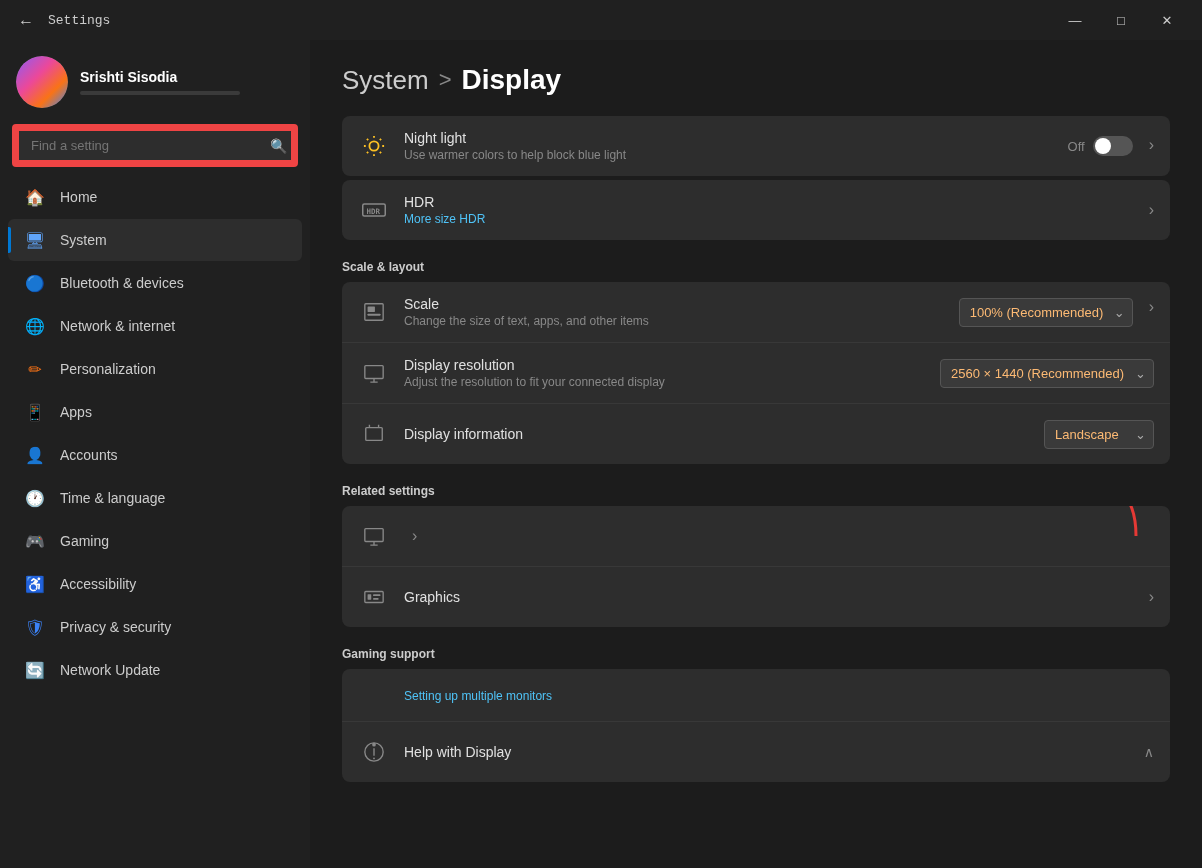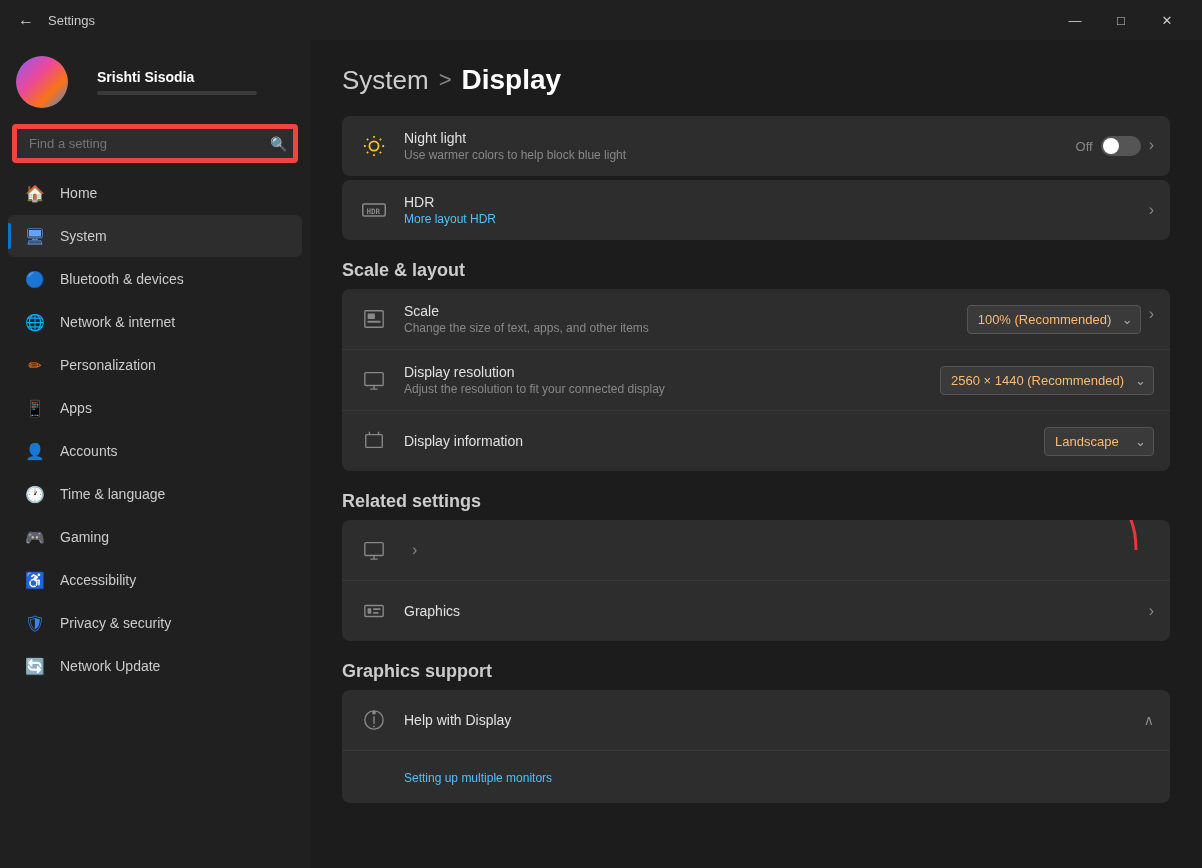"Settings" .titlebar-title { font-family: none -> Liberation Mono, monospace }
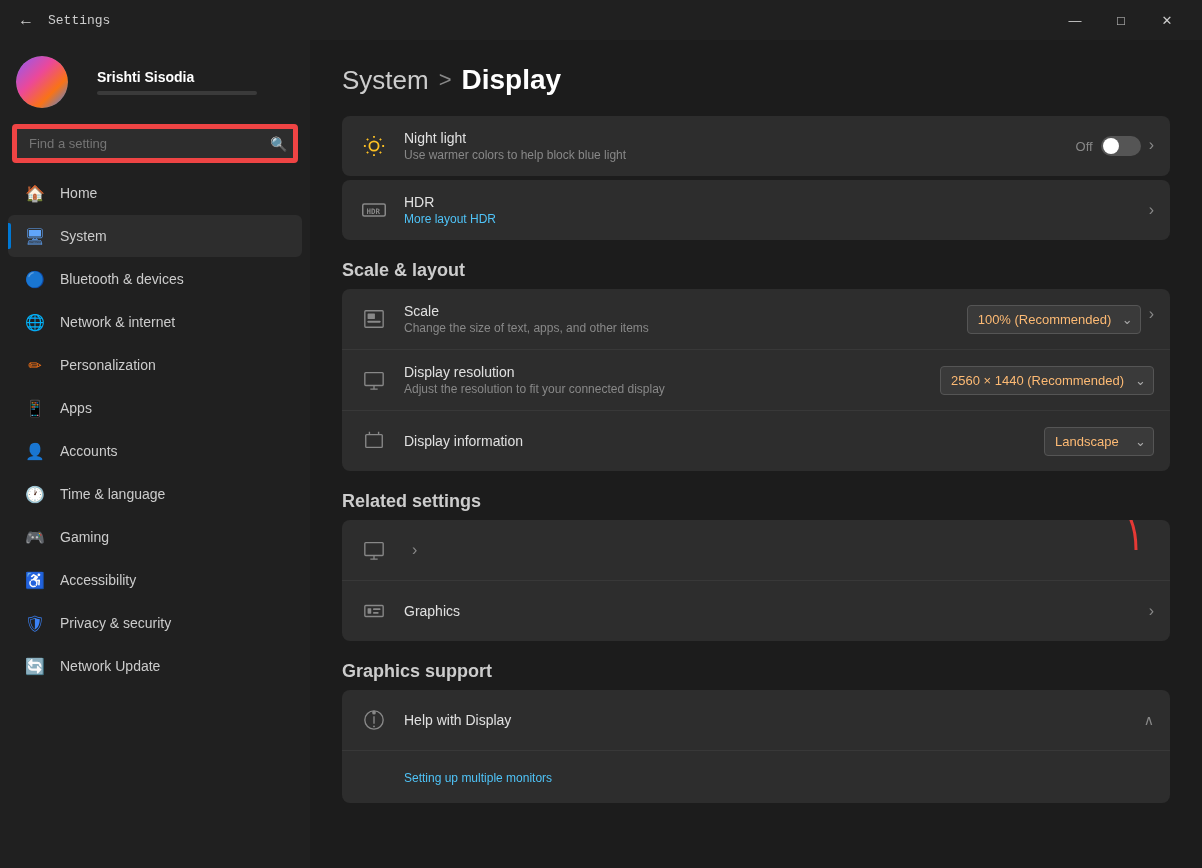"Srishti Sisodia" .user-profile { gap: 29px -> 12px }
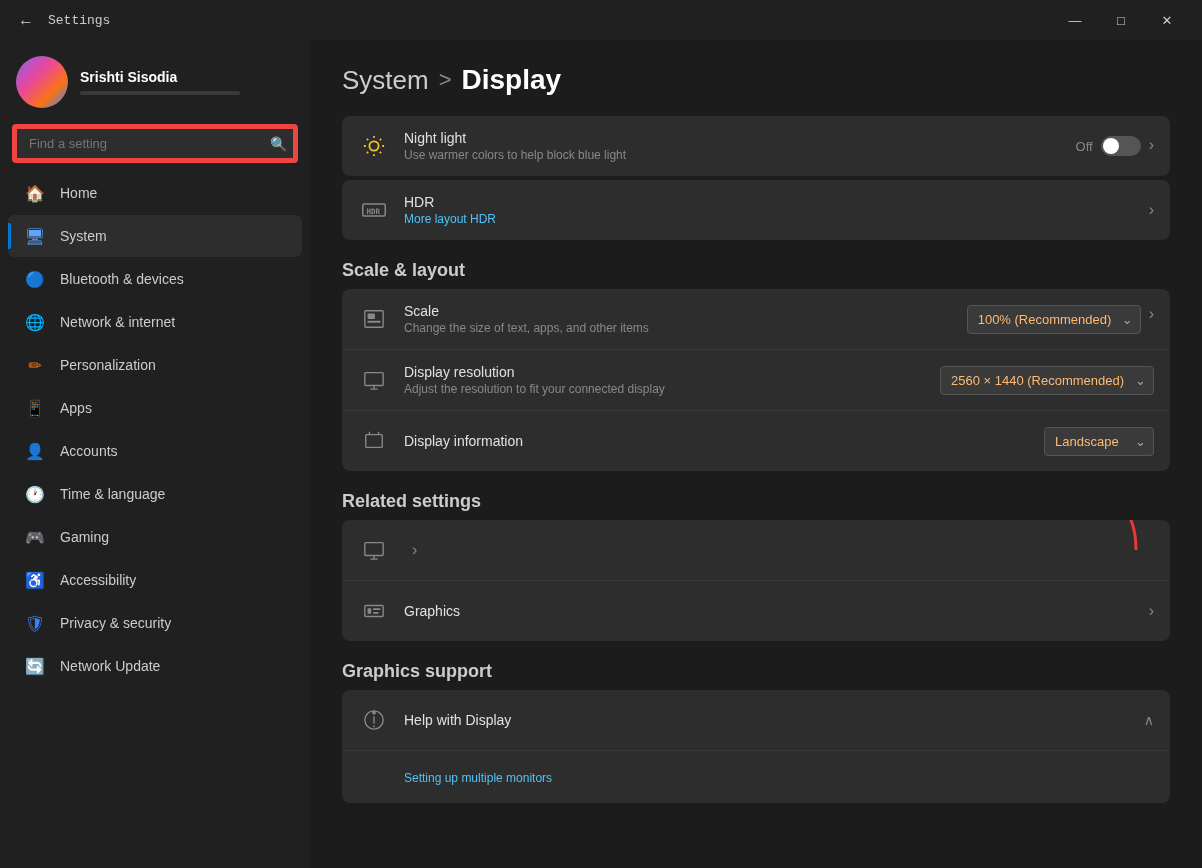"Find a setting" .search-input { border: 5px solid #ef4444 -> 7px solid #ef4444 }
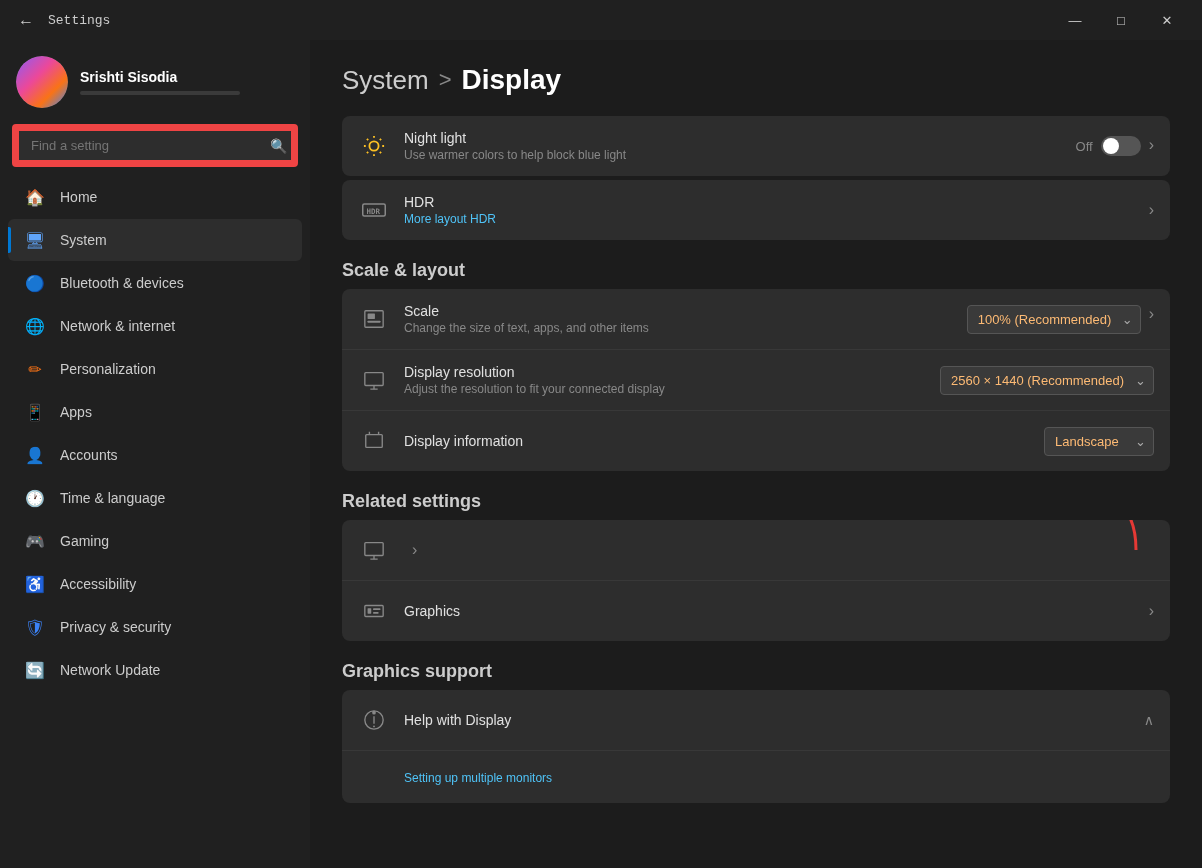"Off" .setting-control { gap: 0 -> 8px }
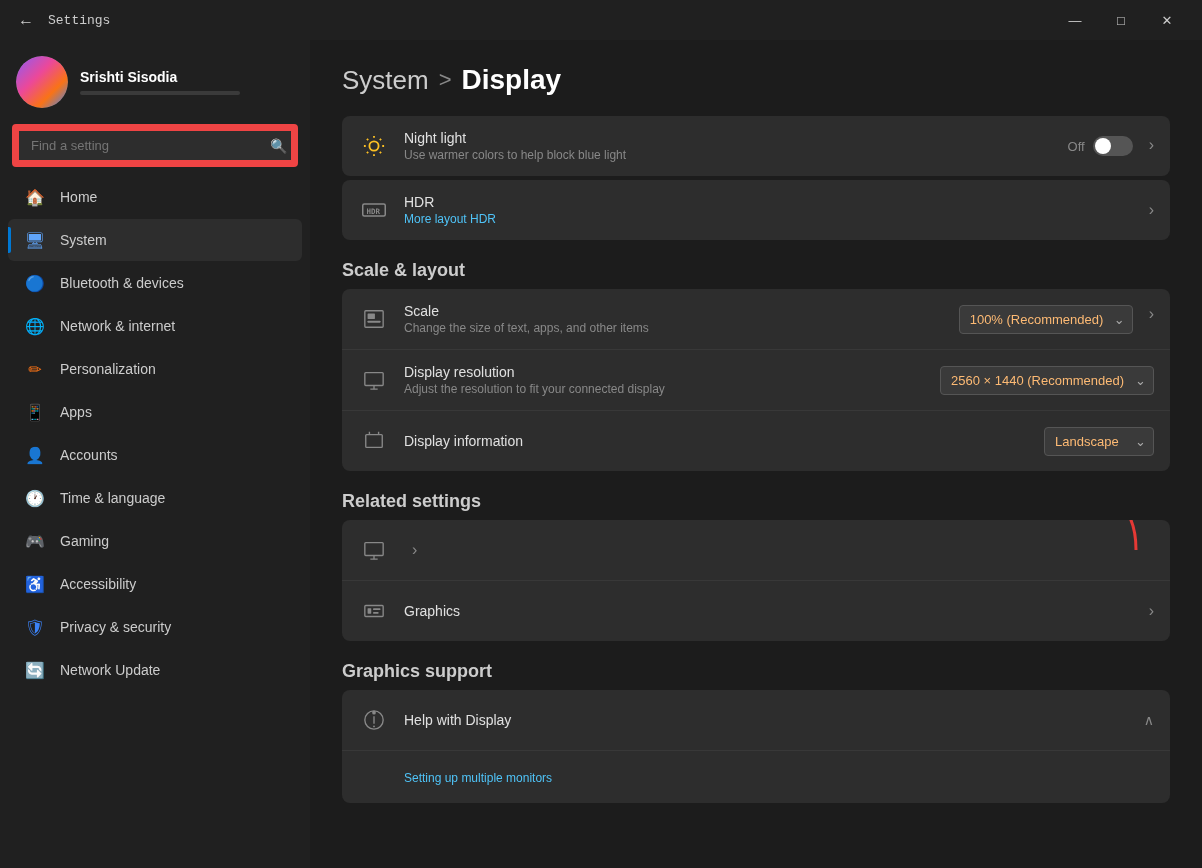"More layout HDR" div.setting-link { text: layout -> size }
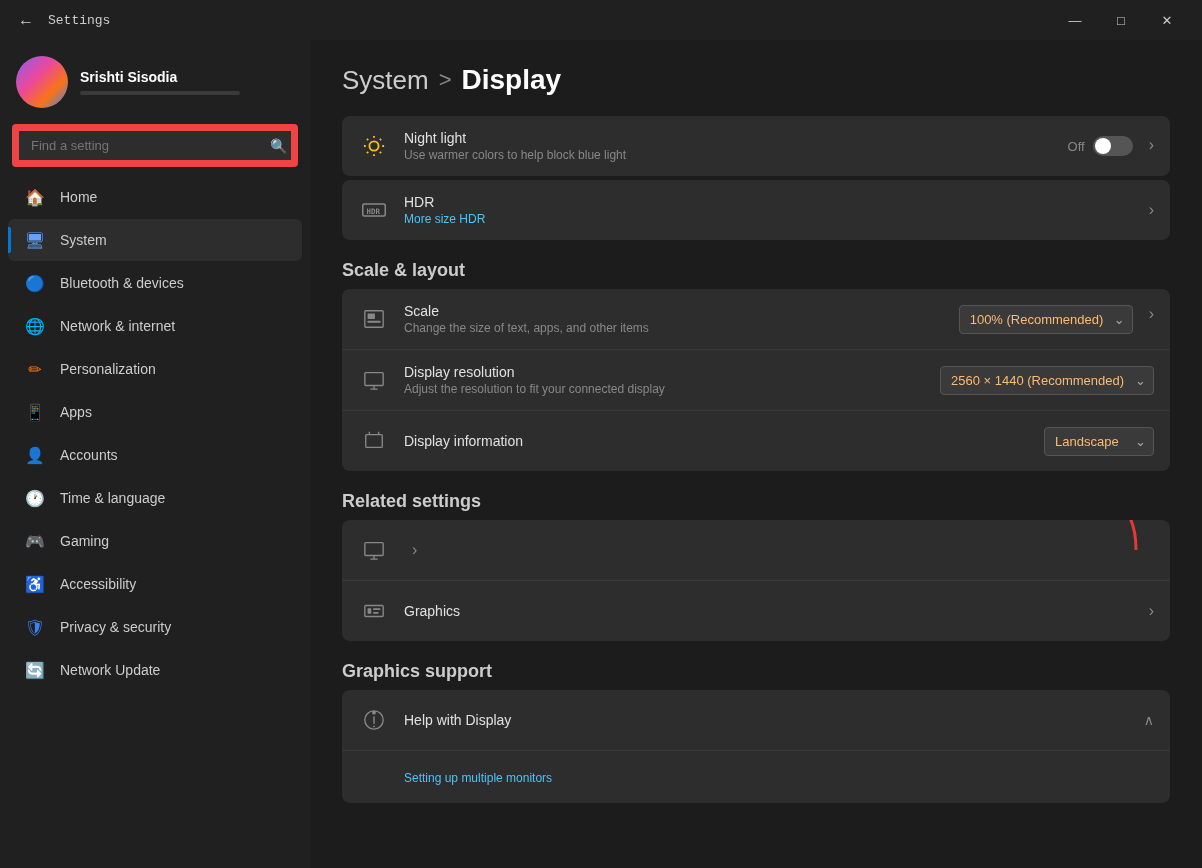"Scale & layout" .section-header { font-size: 18px -> 12px }
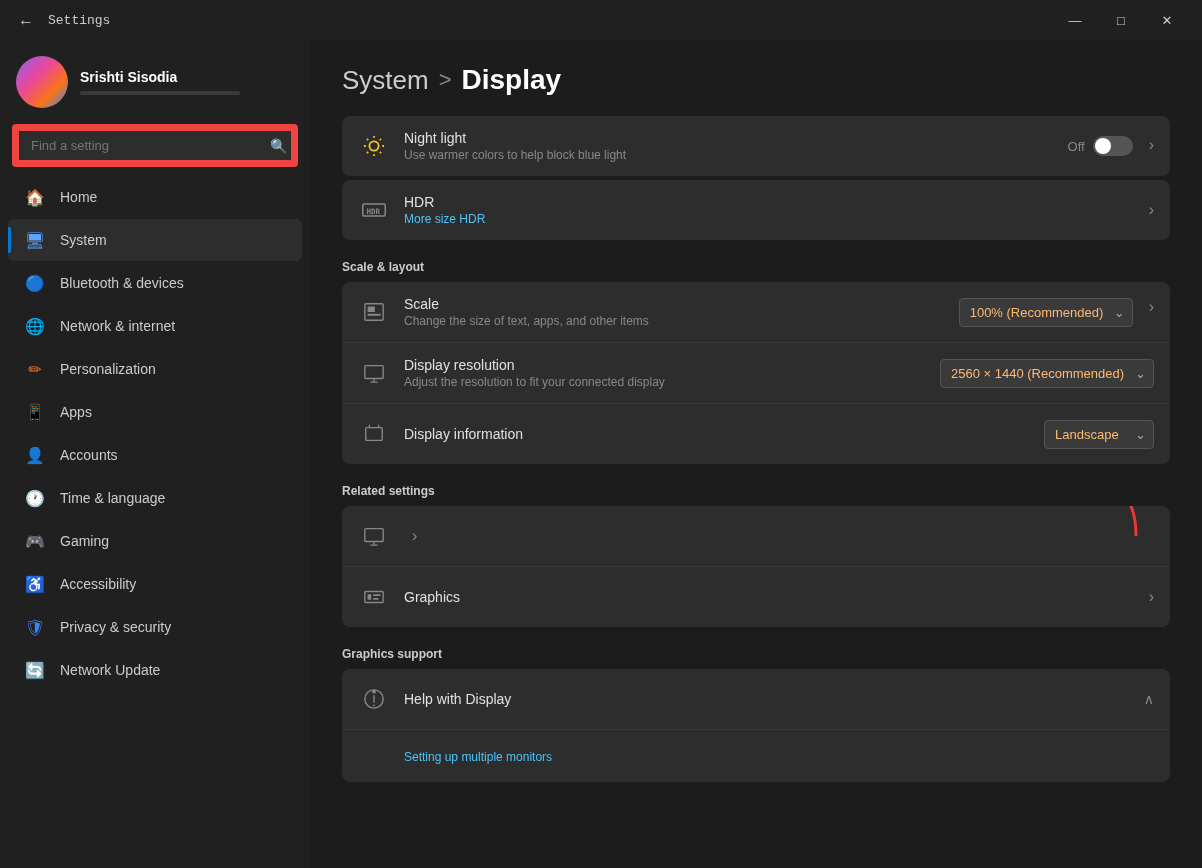"Graphics support" div.section-header { text: Graphics -> Gaming }
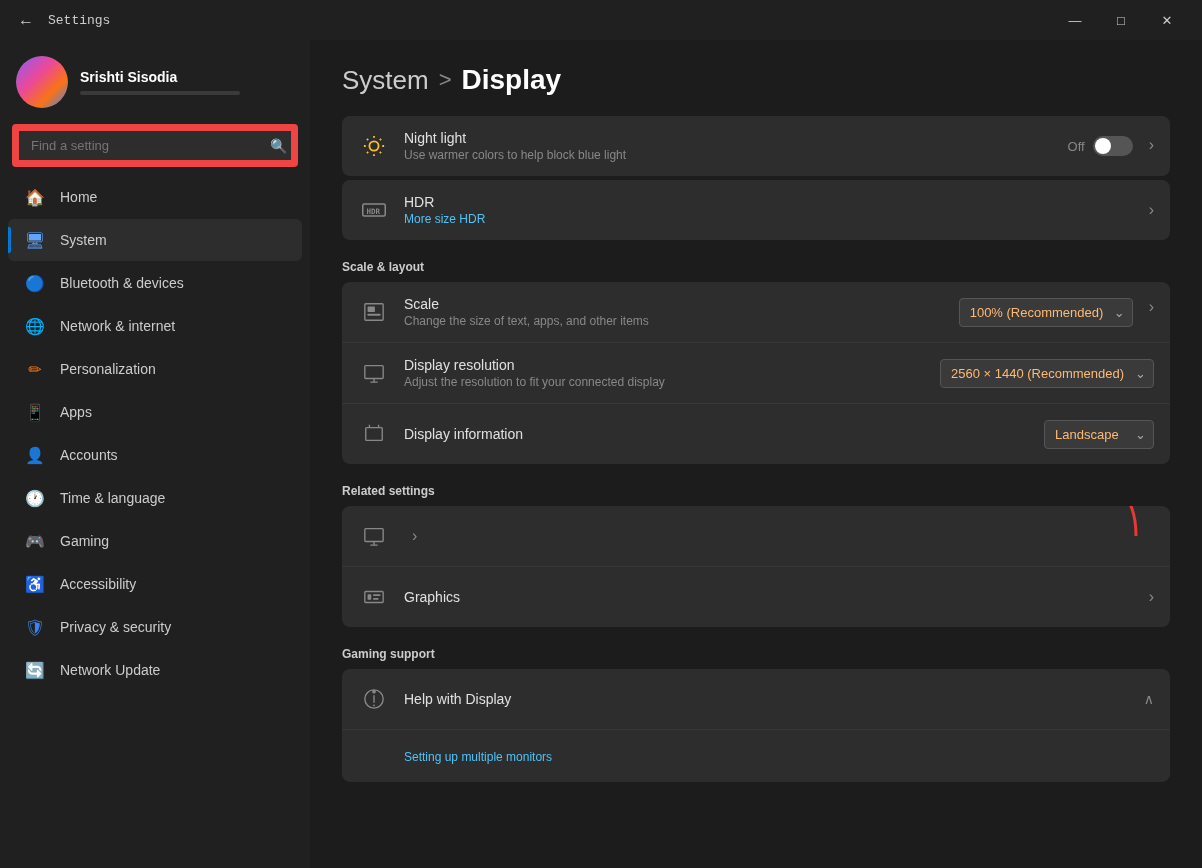"Help with Display" div.setting-row { order: before "Setting up multiple monitors" -> after "Setting up multiple monitors" }
